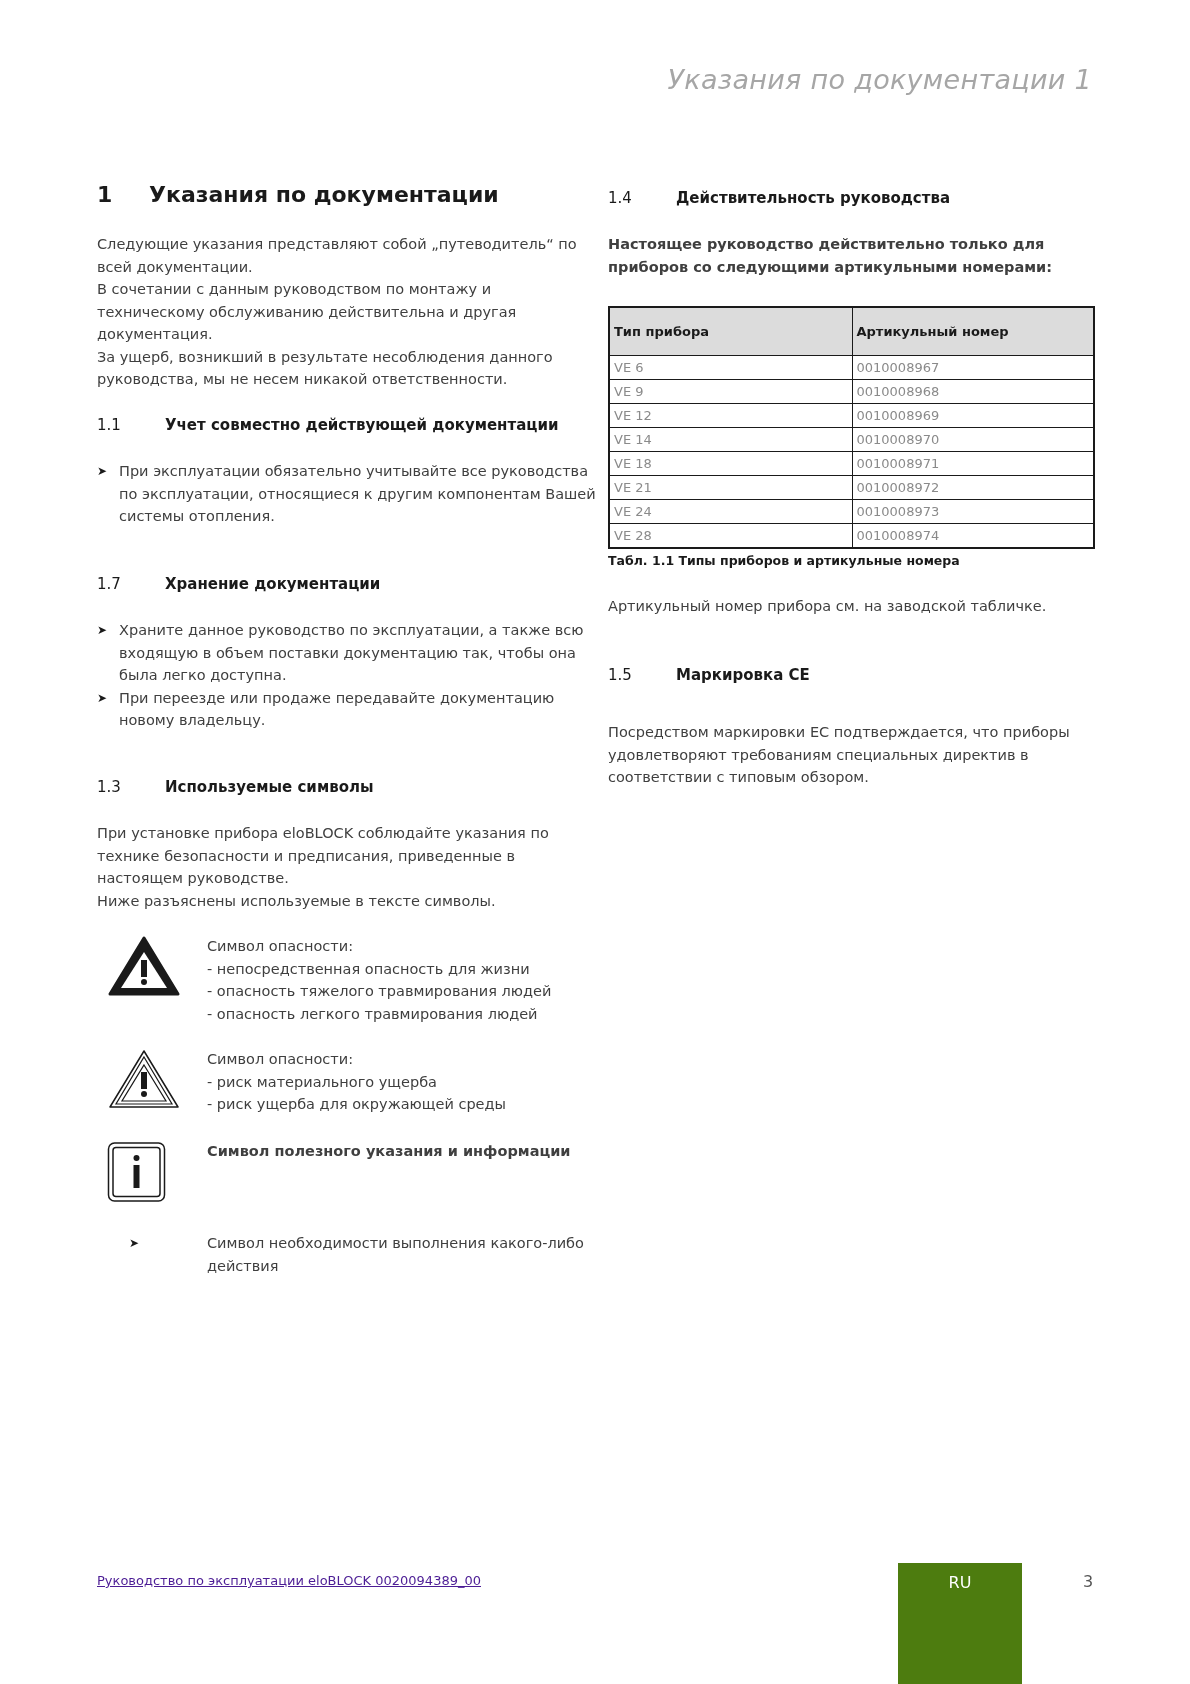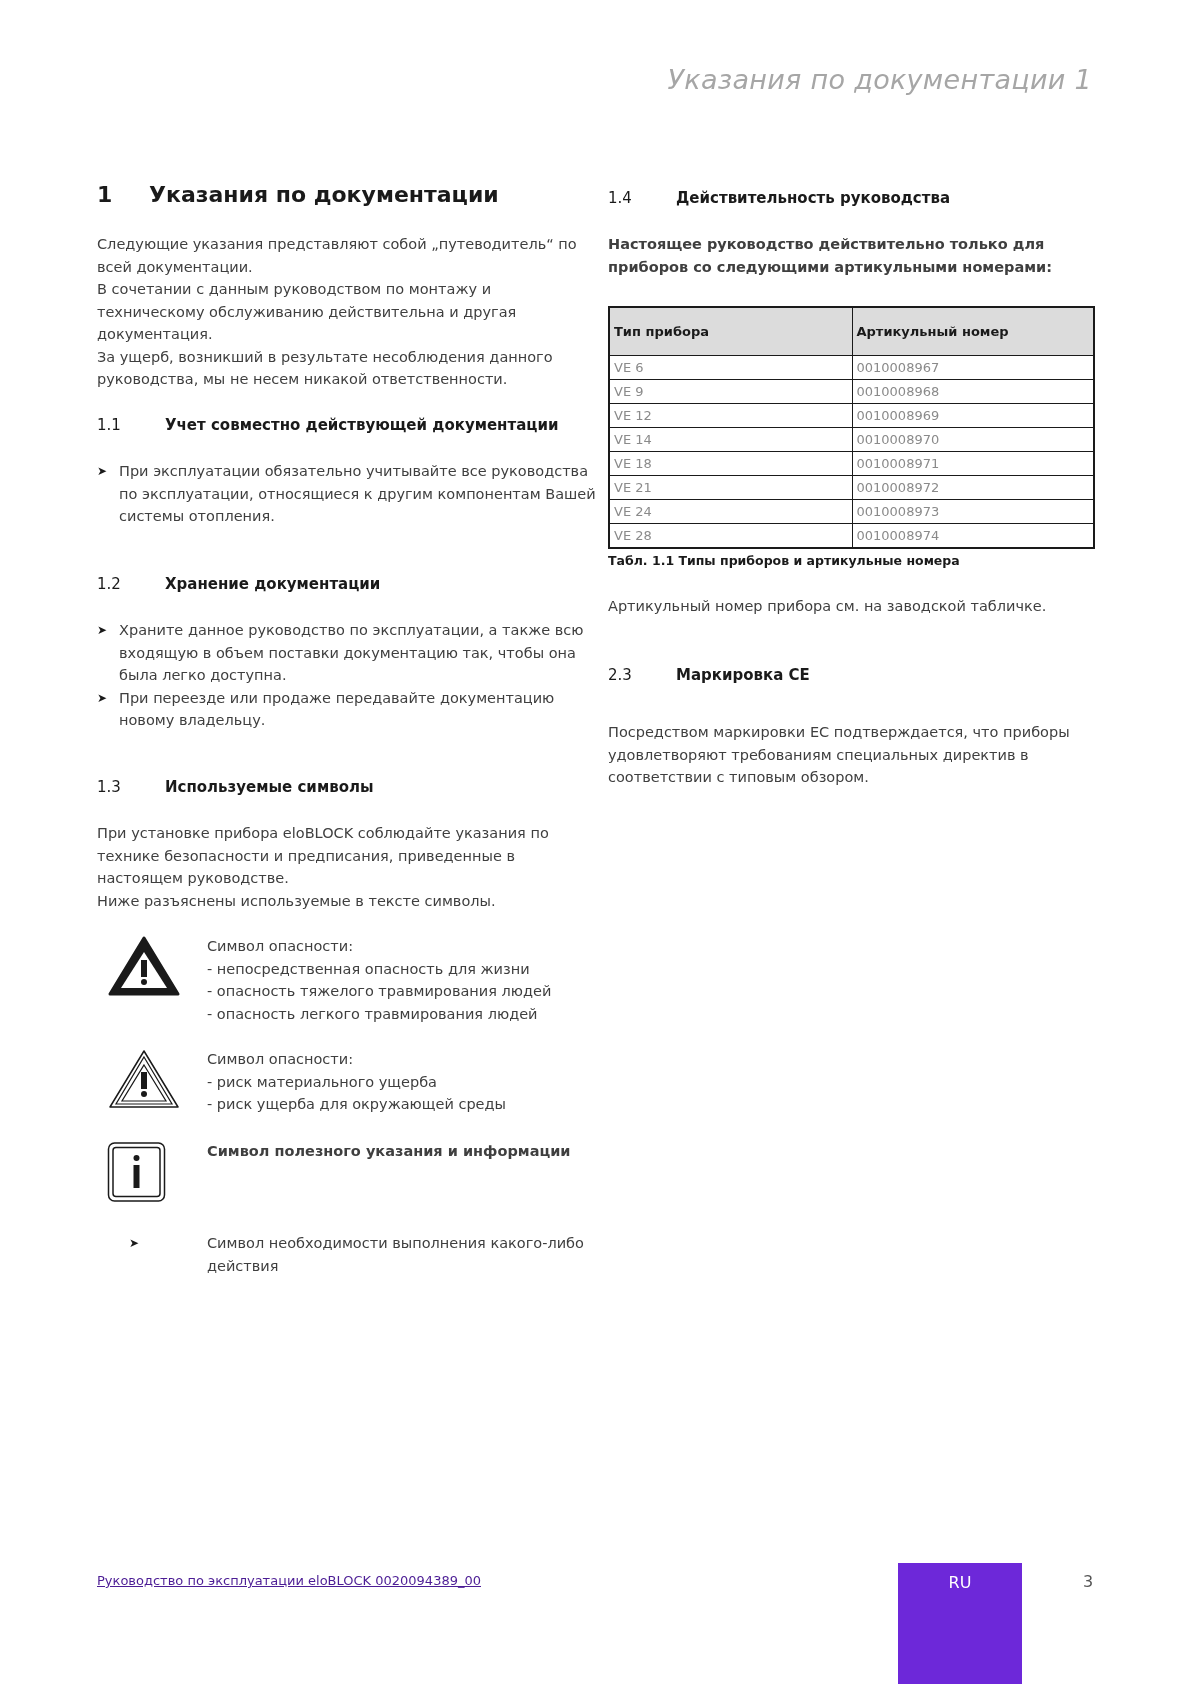"1.2" span.num { text: 1.2 -> 1.7 }
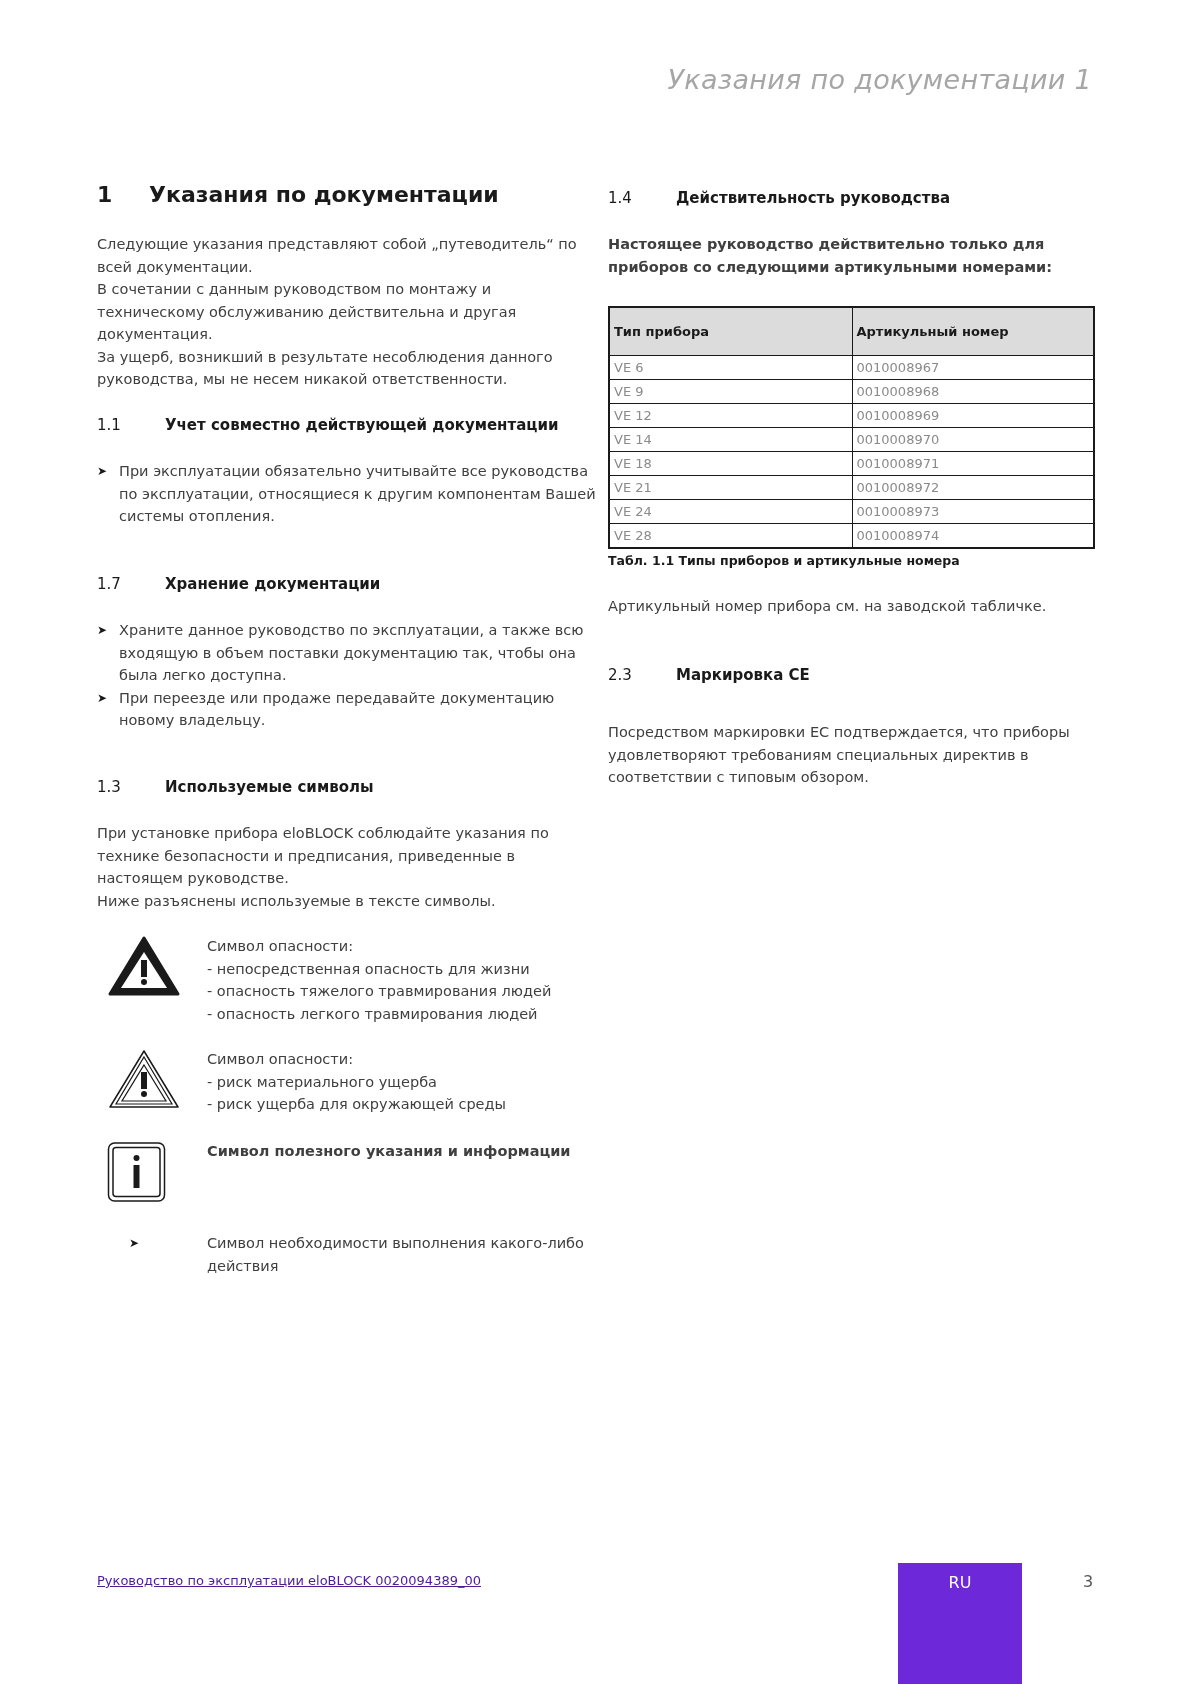"2.3" span.num { text: 2.3 -> 1.5 }
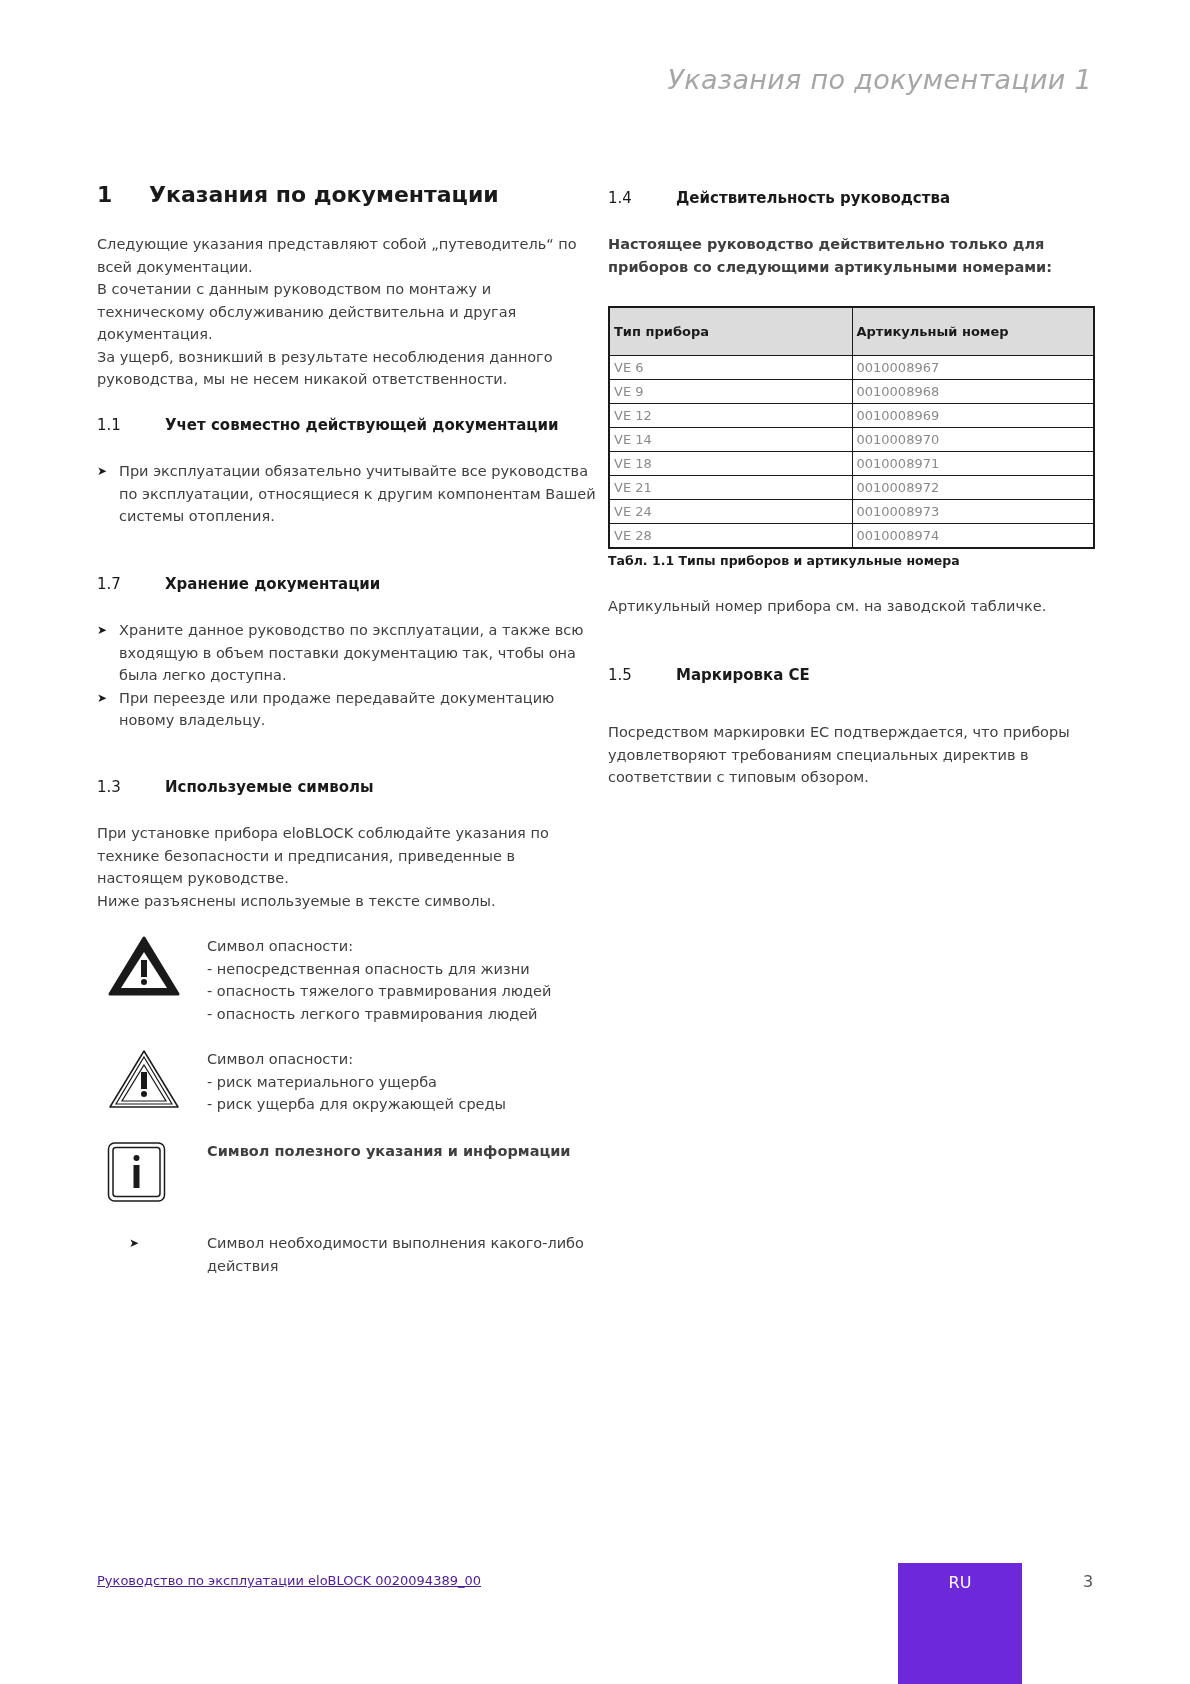"RU" .lang-tab { background: #6d28d9 -> #4d7c0f }
